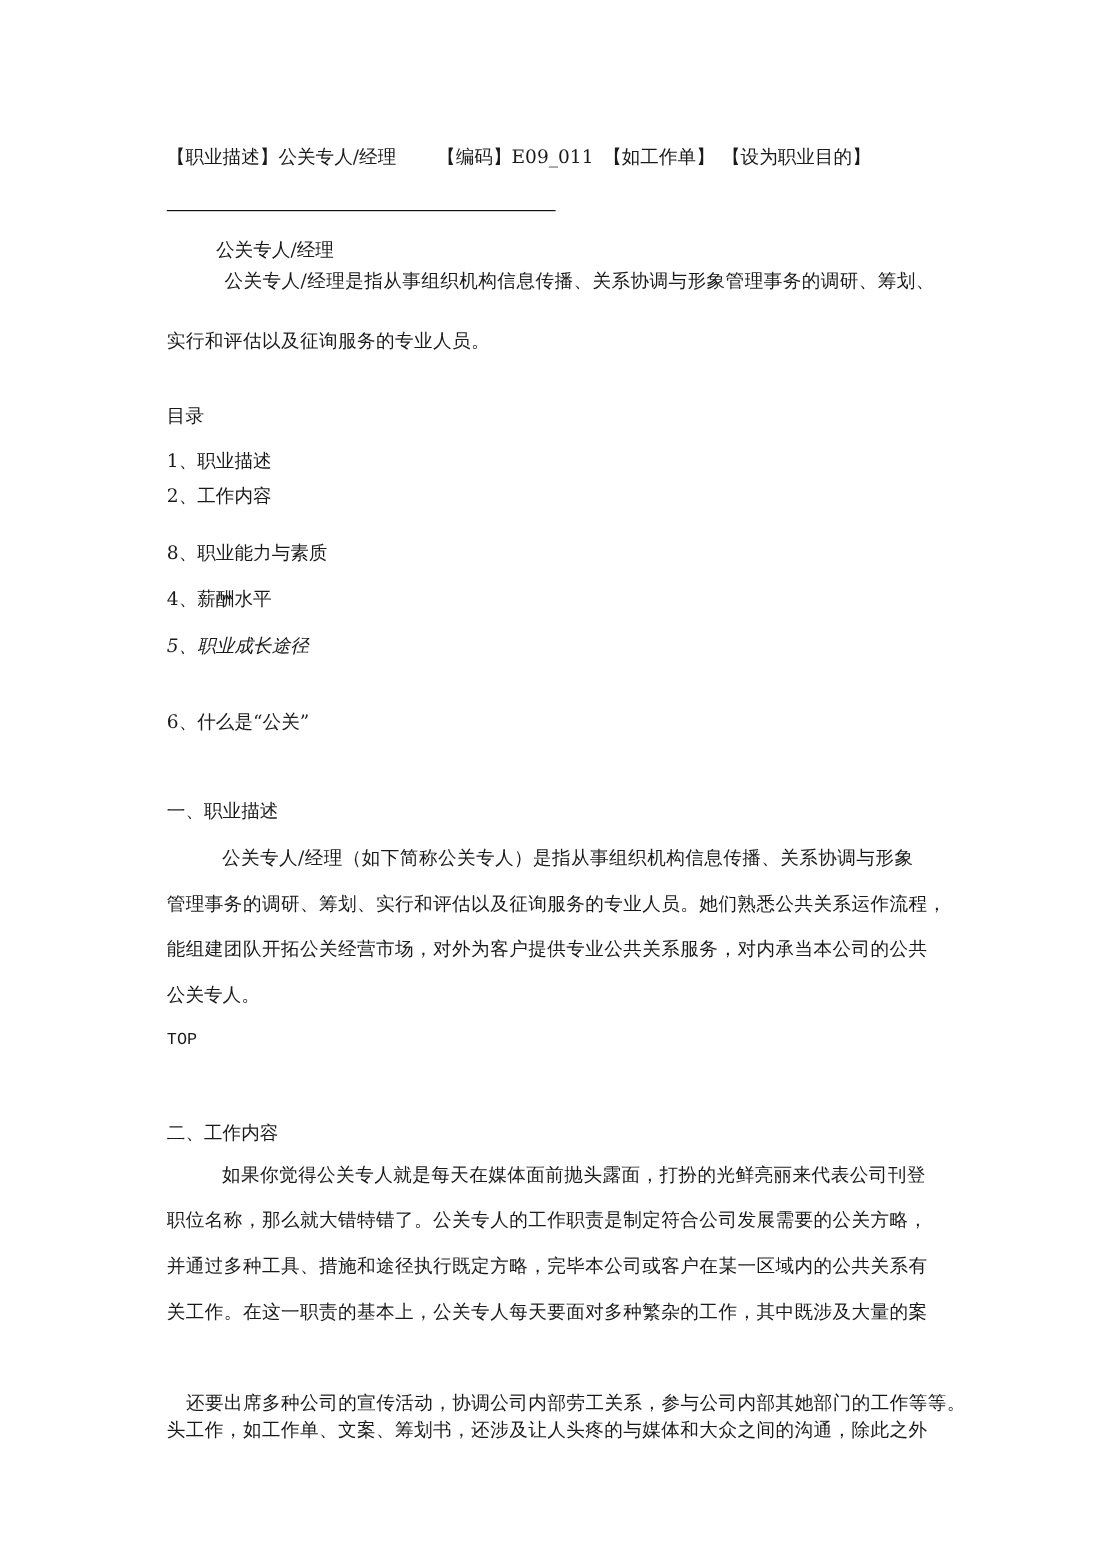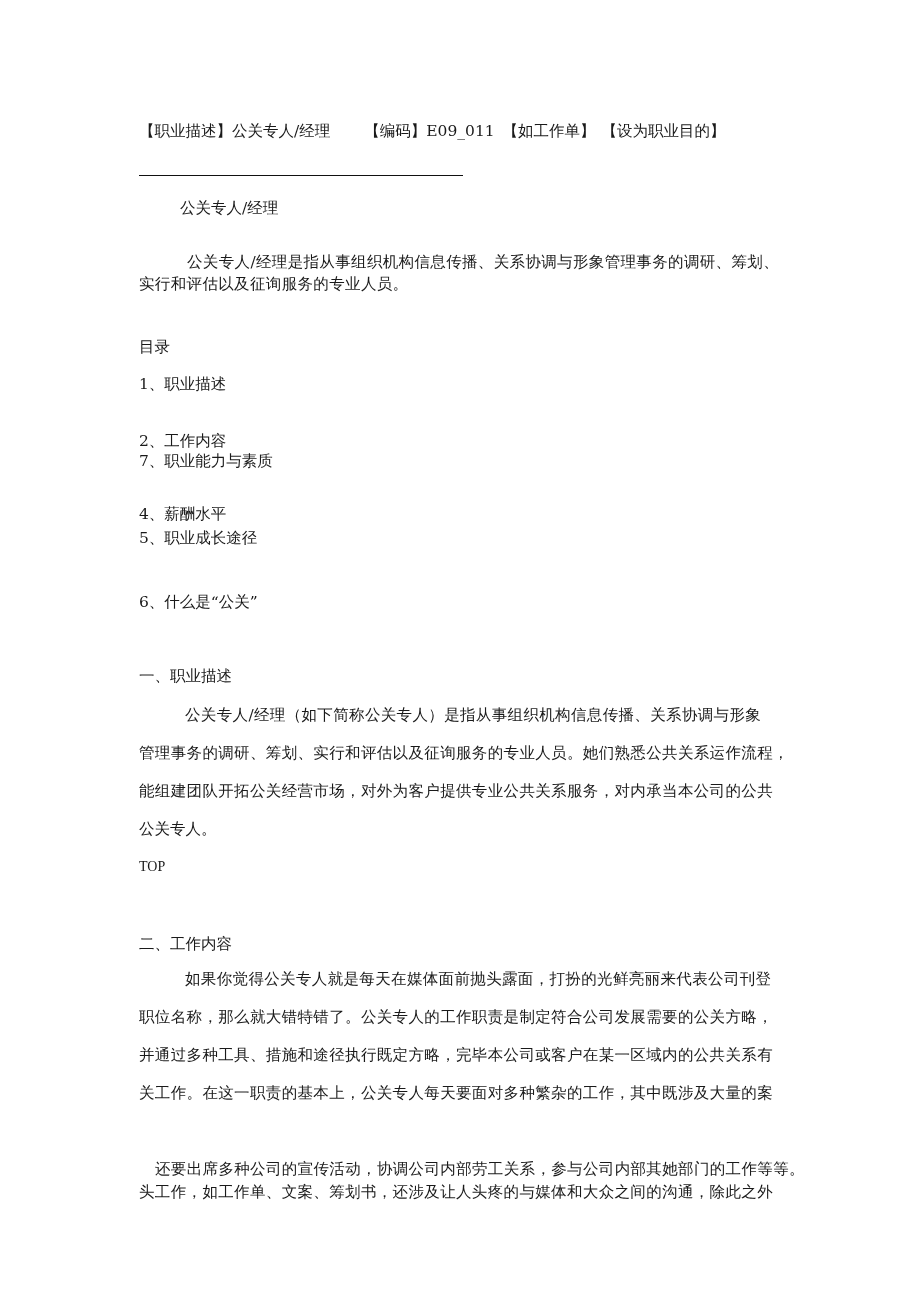"公关专人/经理是指从事组织机构信息传播、关系协调与形象管理事务的调研、筹划、" div.line { top: 252px -> 224px }
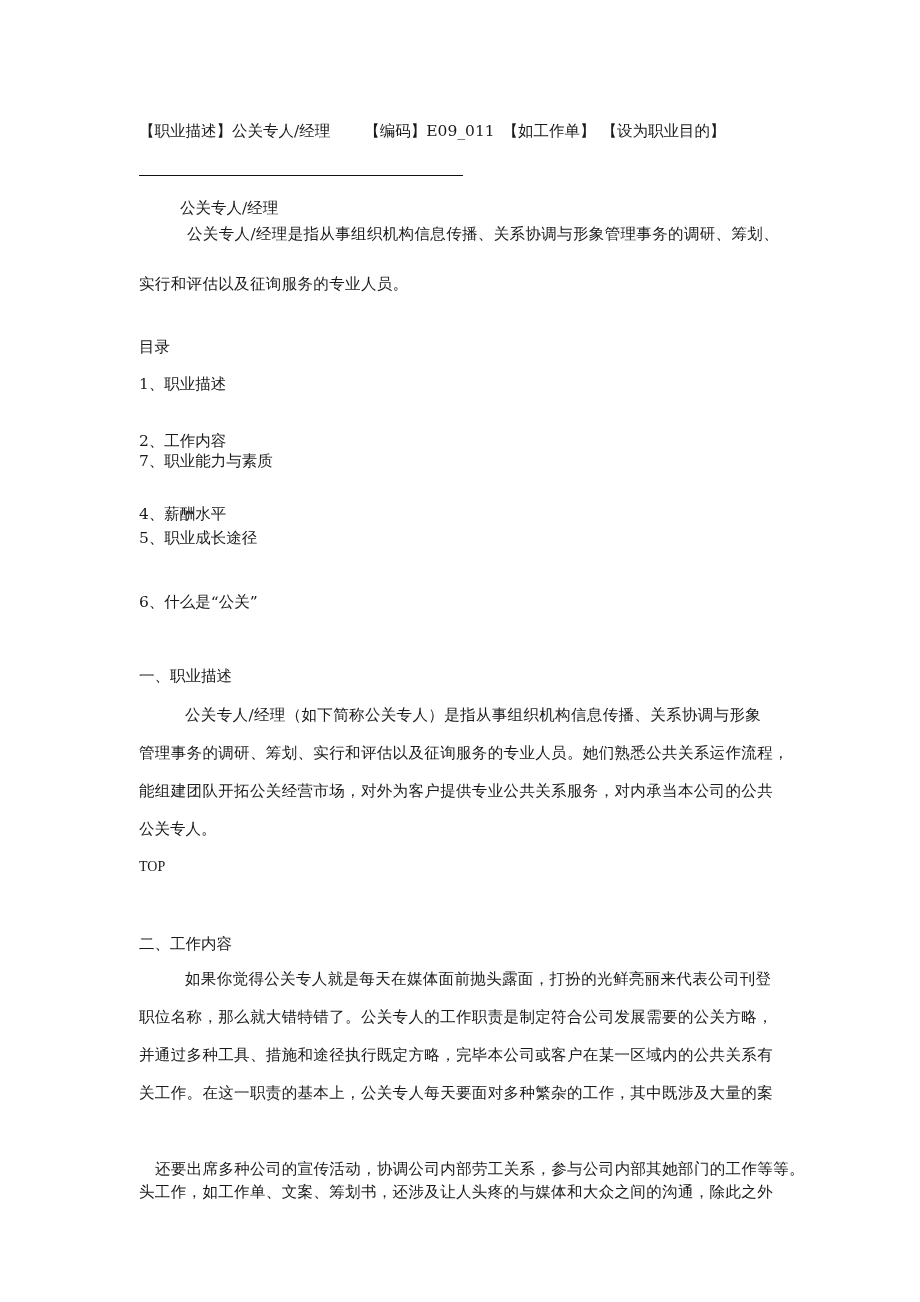"2、工作内容" div.line { top: 431px -> 403px }
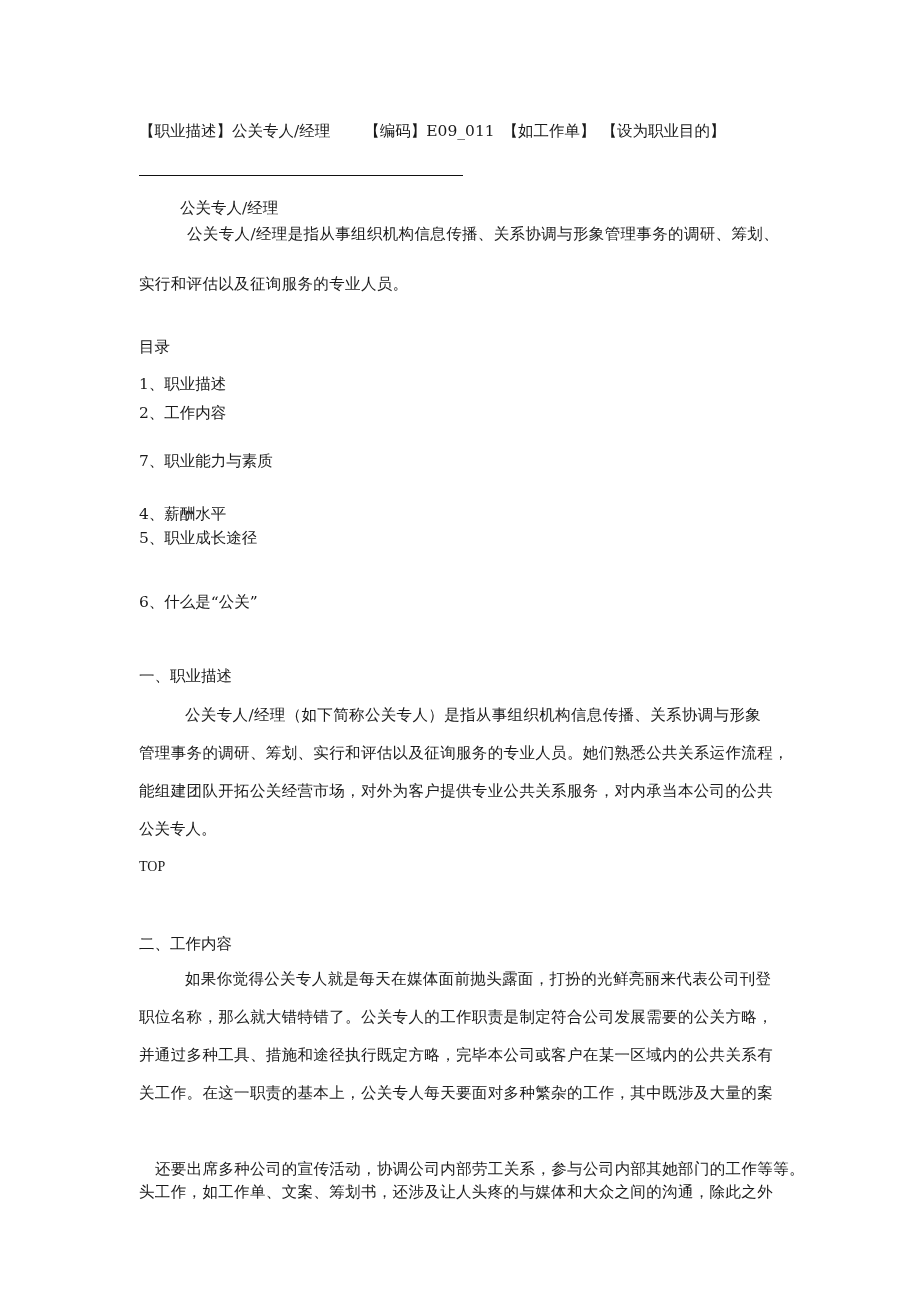"7、职业能力与素质" div.line { text: 7 -> 8 }
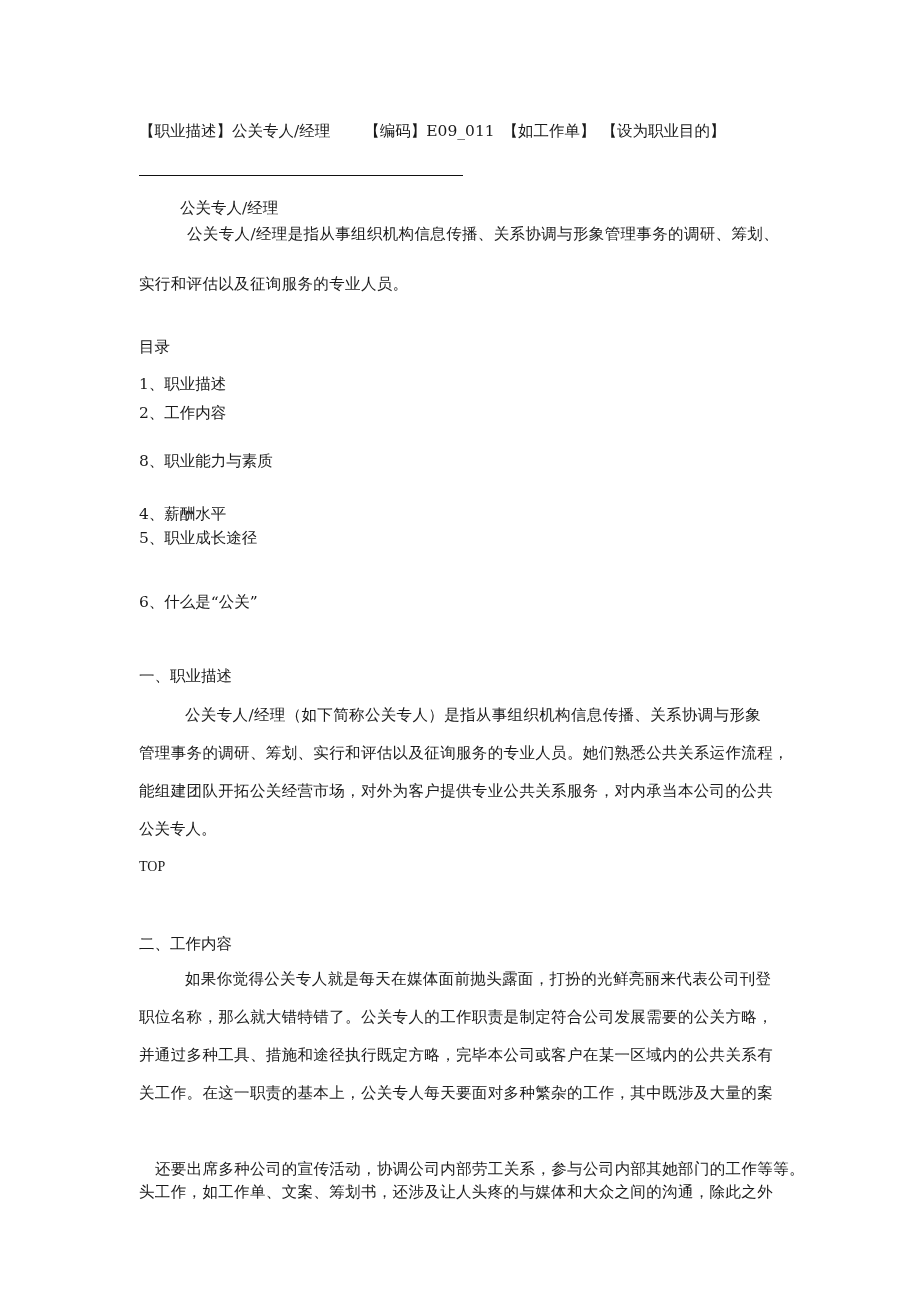"4、薪酬水平" div.line { margin-top: 15px -> none }
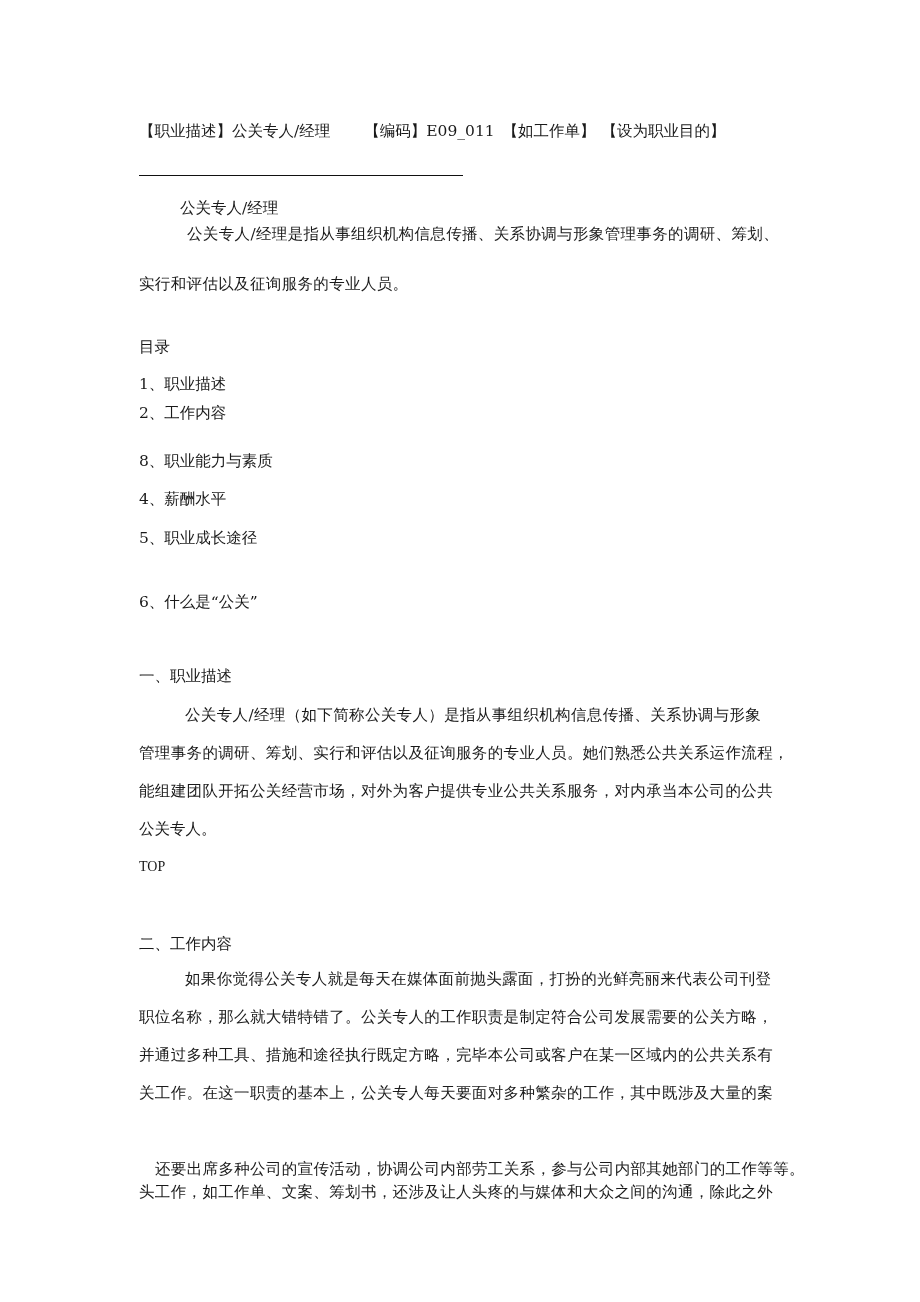"5、职业成长途径" div.line { font-style: none -> italic }
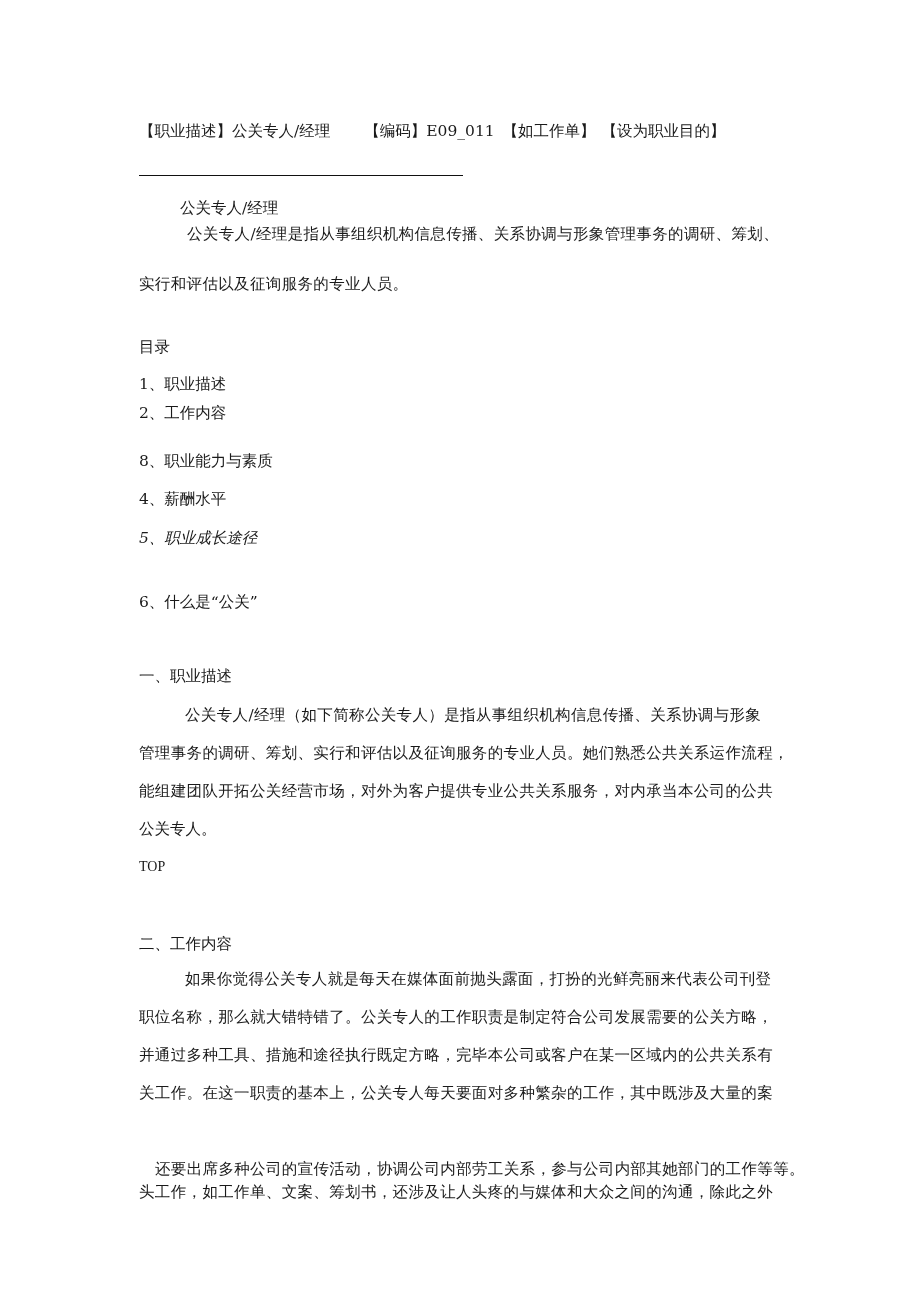"TOP" .sans { font-family: Liberation Serif, serif -> Liberation Mono, monospace }
